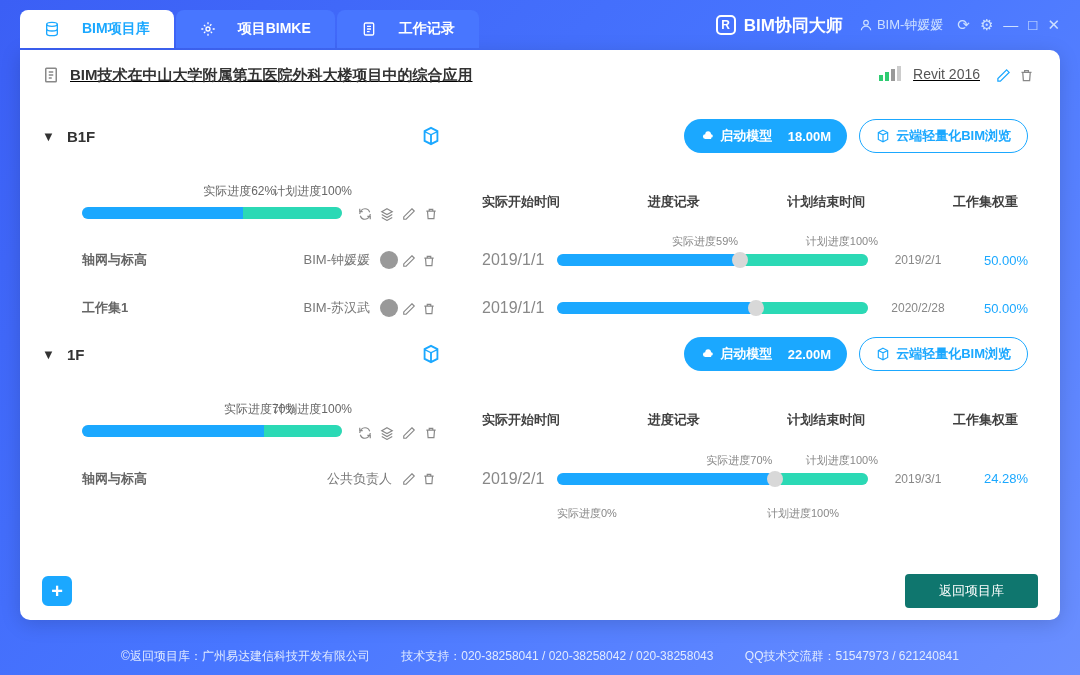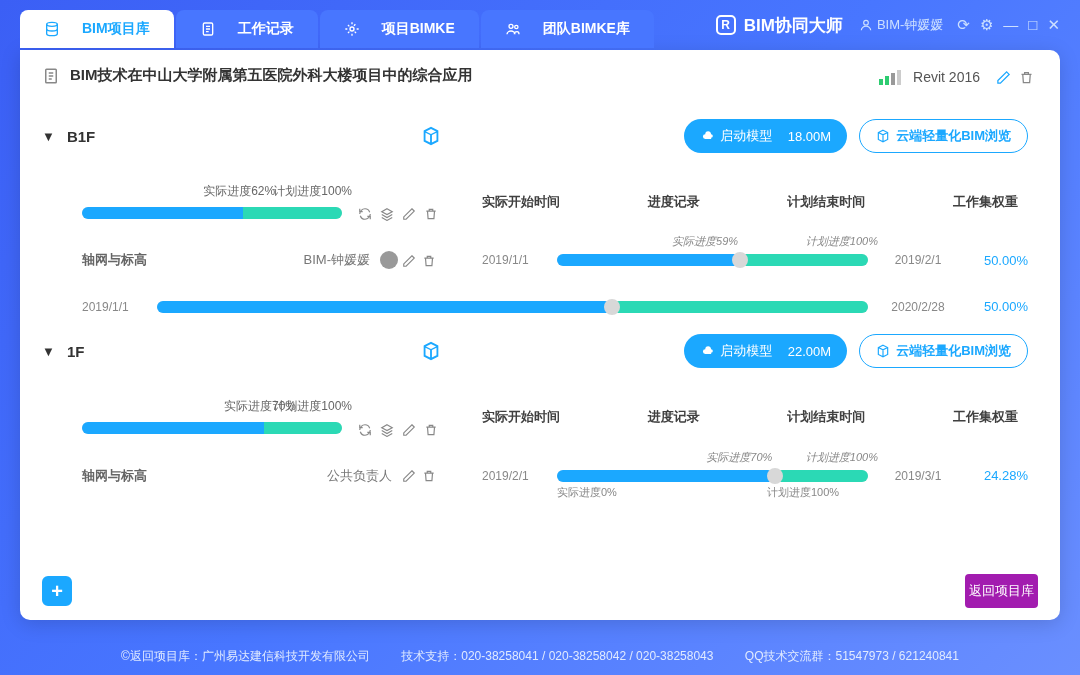"工作记录" div.tab { order: before "项目BIMKE" -> after "项目BIMKE" }
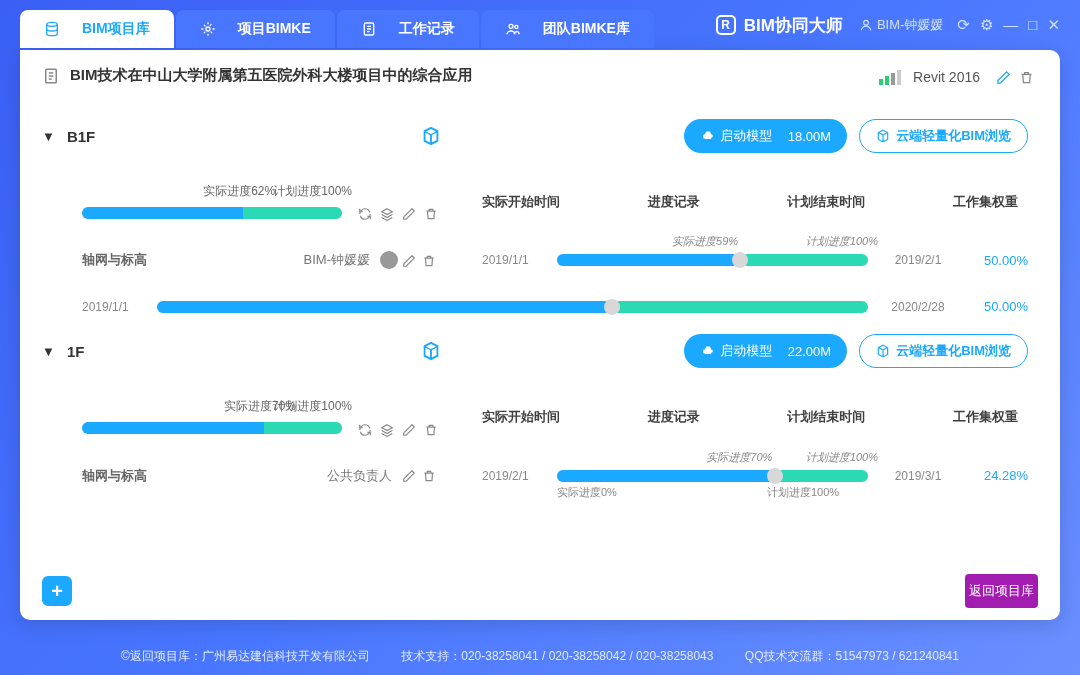"团队BIMKE库" div.tab { html: <div> <svg> <circle></circle> <circle></circle> <path></path> </svg> <span>团队BIMKE库</span> </div> -> none }
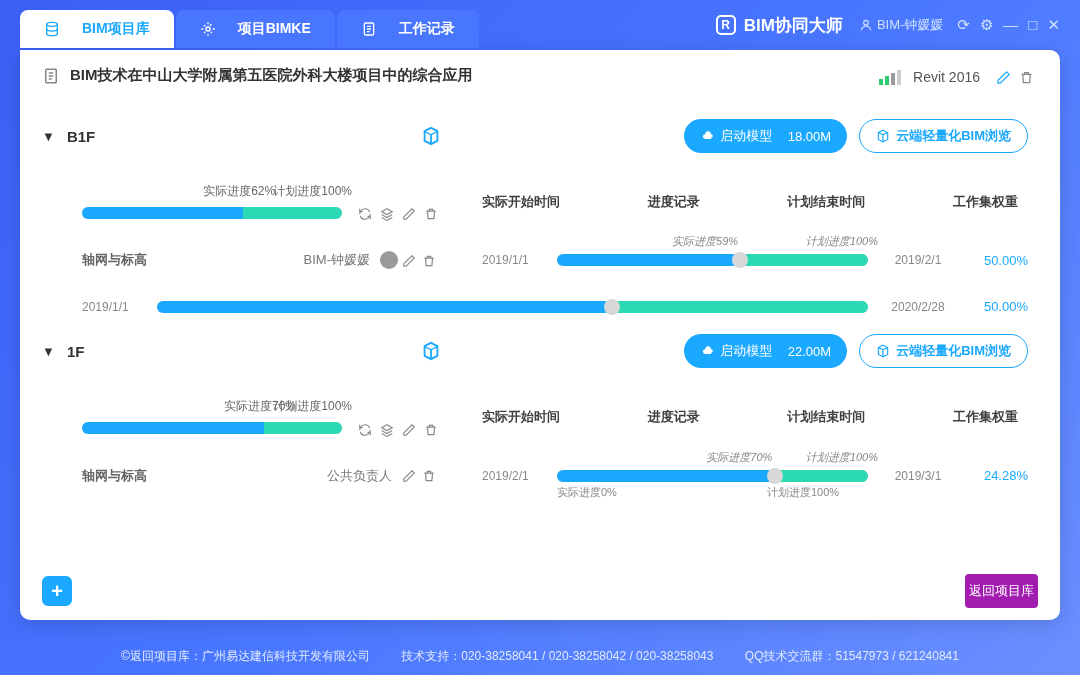"BIM技术在中山大学附属第五医院外科大楼项目中的综合应用" .panel-header { align-items: flex-end -> flex-start; text-decoration: none -> underline }
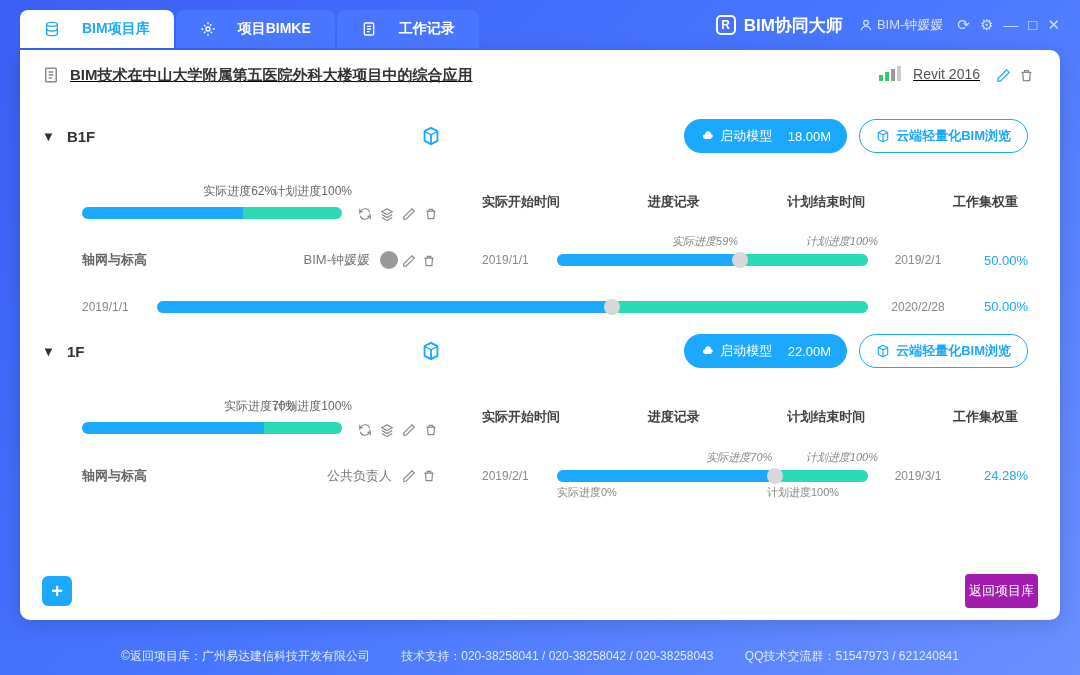"启动模型" .btn-primary { font-weight: 400 -> 700 }
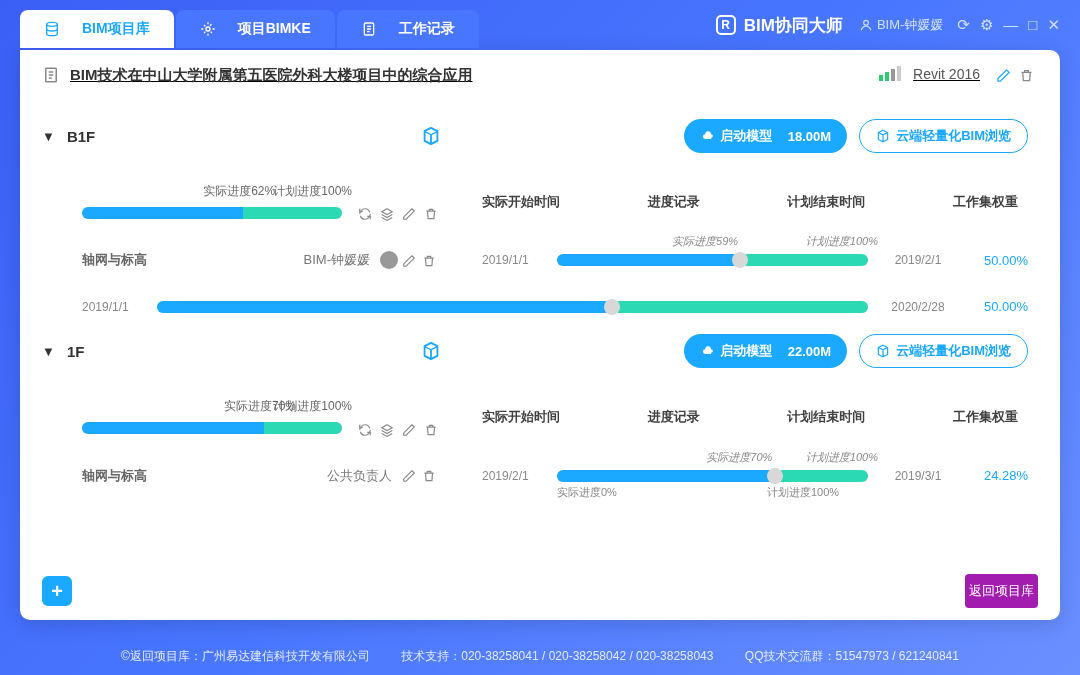"实际进度59%" .wr-lbls span { font-style: italic -> none }
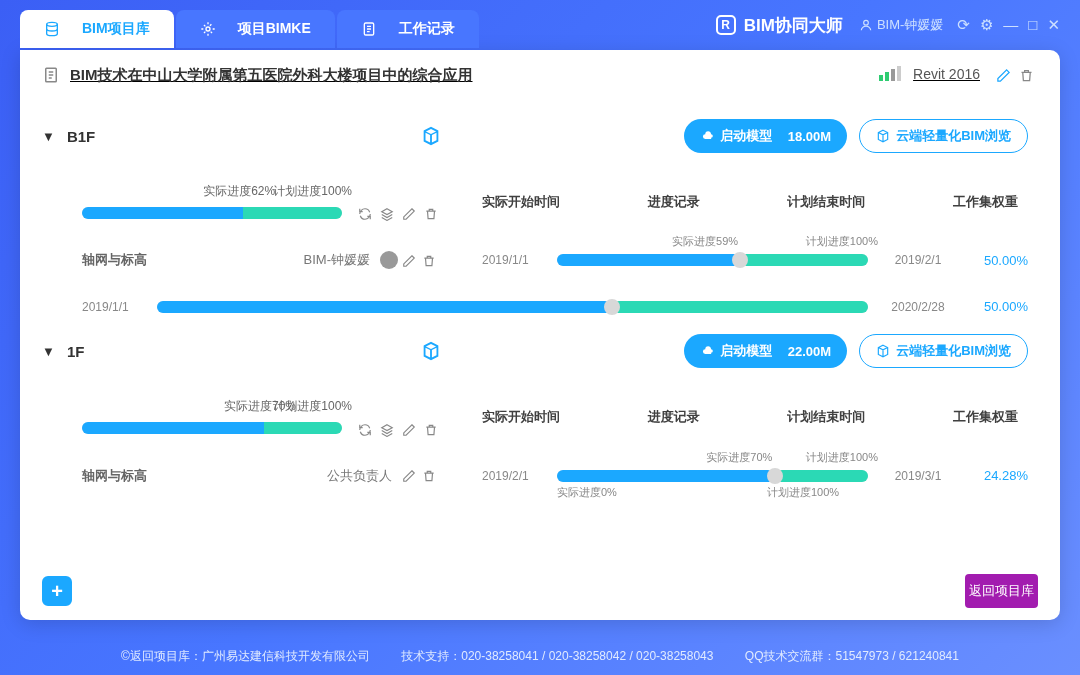"2019/1/1" .wr-date { font-size: 12px -> 16px }
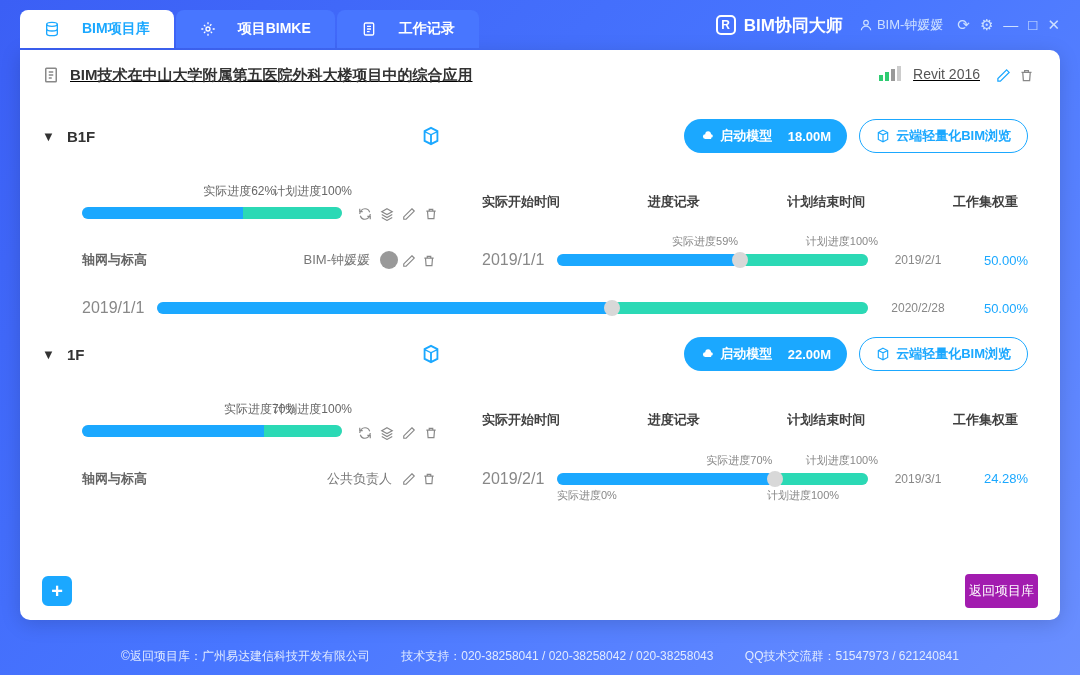"工作集1" div.wr-left { html: none -> <div> <span>工作集1</span> <span>BIM-苏汉武</span> <span></span> <div> <span><svg> <path></path> </svg></span> <span><svg> <path></path> </svg></span> </div> </div> }
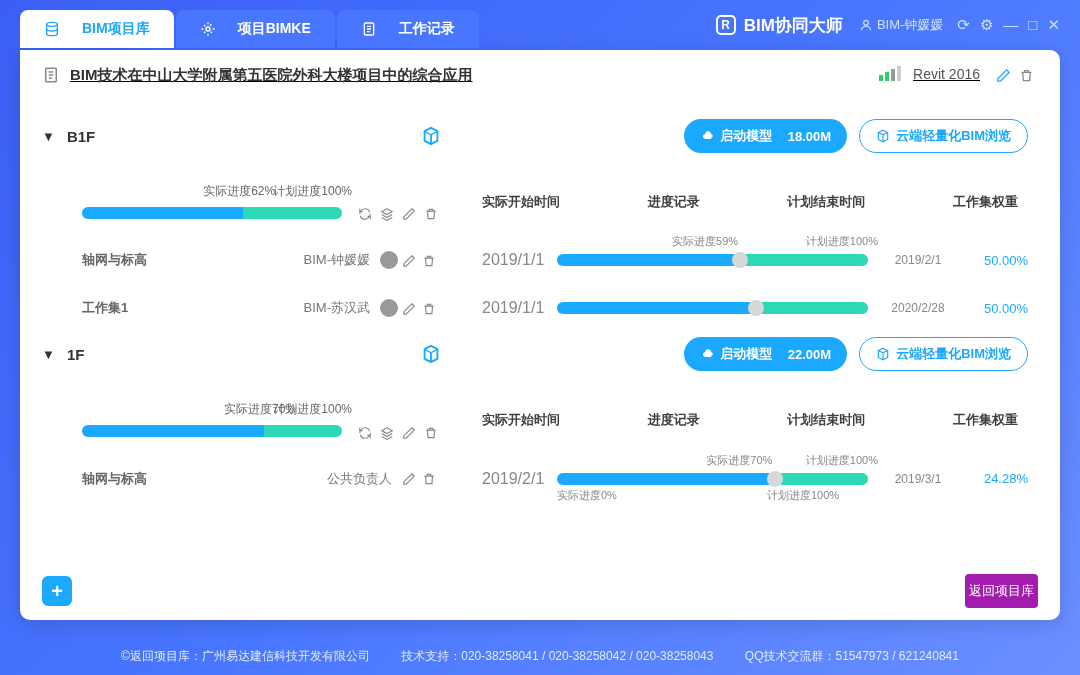"实际进度0%" .extra-lbls { margin-top: none -> 18px }
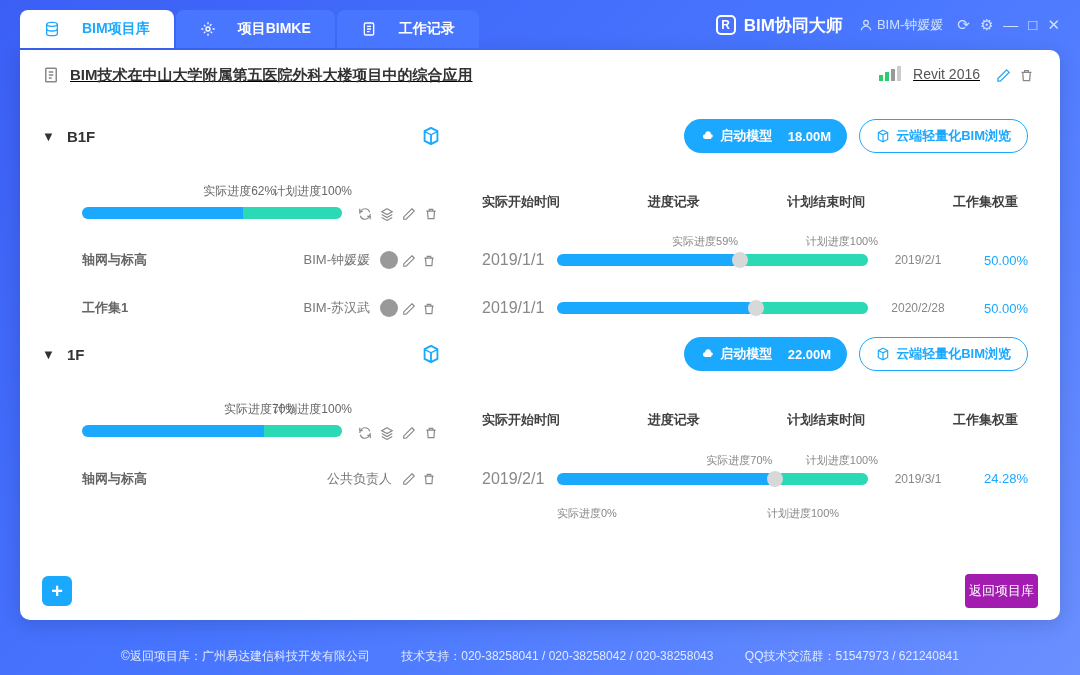"返回项目库" .back-btn { background: #a21caf -> #0f766e; padding: 8px 4px -> 8px 34px }
